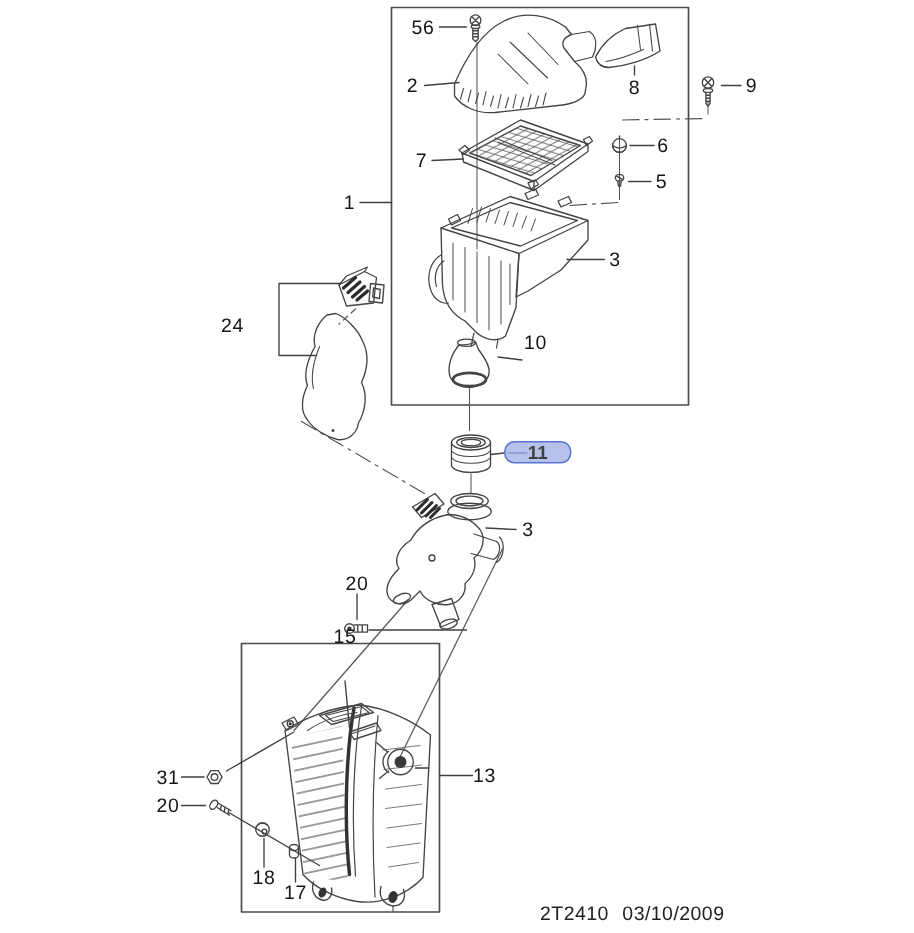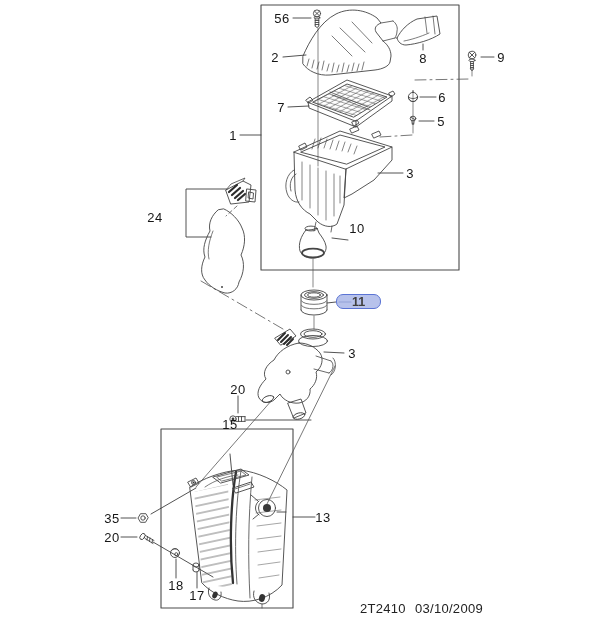"35" div.plabel { text: 35 -> 31 }
